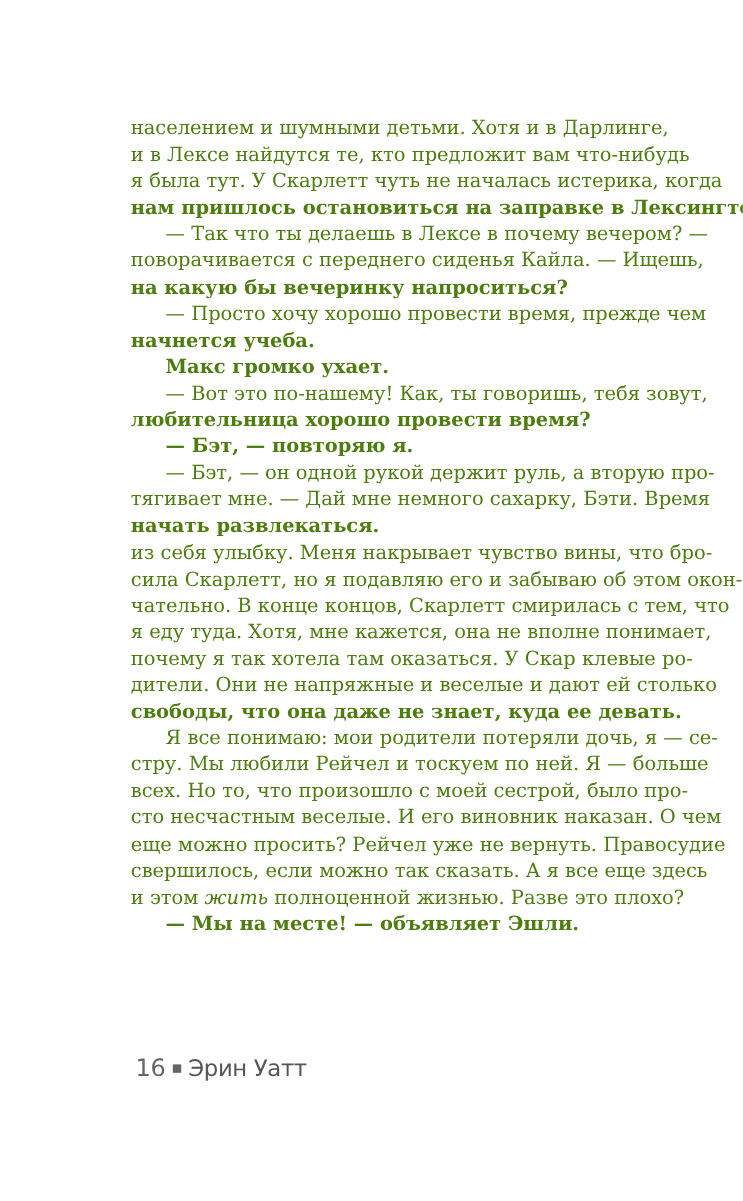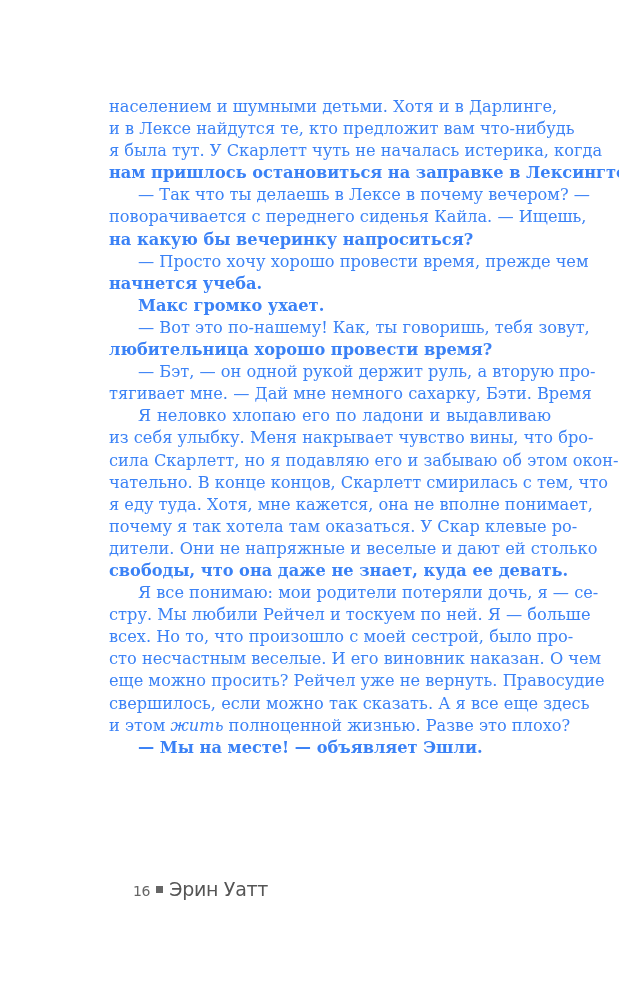"населением и шумными детьми. Хотя" .page { color: #3b82f6 -> #4d7c0f }
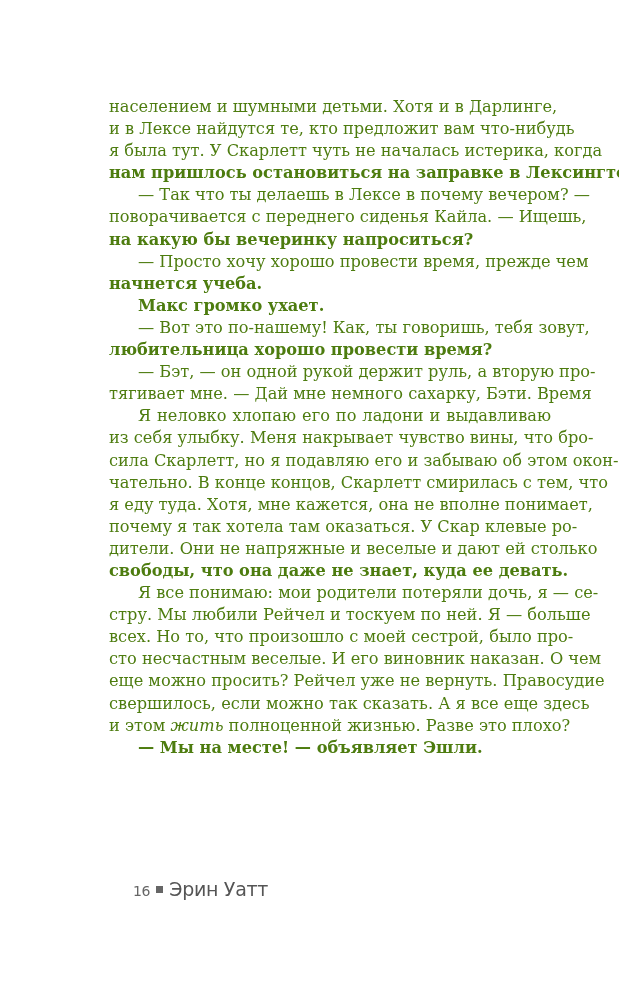"— Бэт, — повторяю я." span.line { html: none -> <span>— Бэт, — повторяю я.</span> }
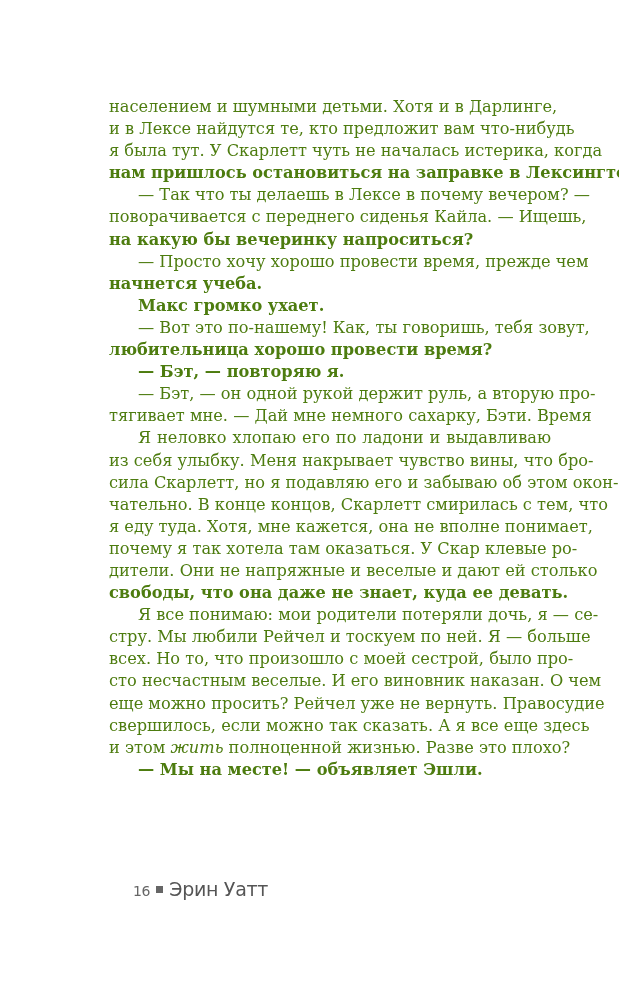"начать развлекаться." span.line { html: none -> <span>начать развлекаться.</span> }
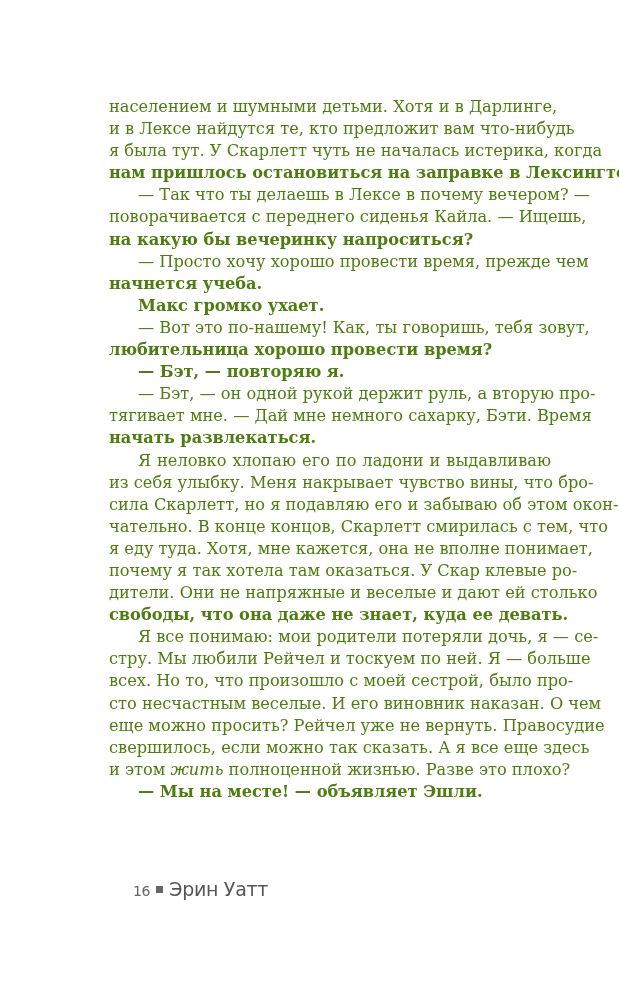"Я неловко хлопаю его по" span.line { html: <span>Я неловко хлопаю его по ладони и выдавливаю</span> -> none }
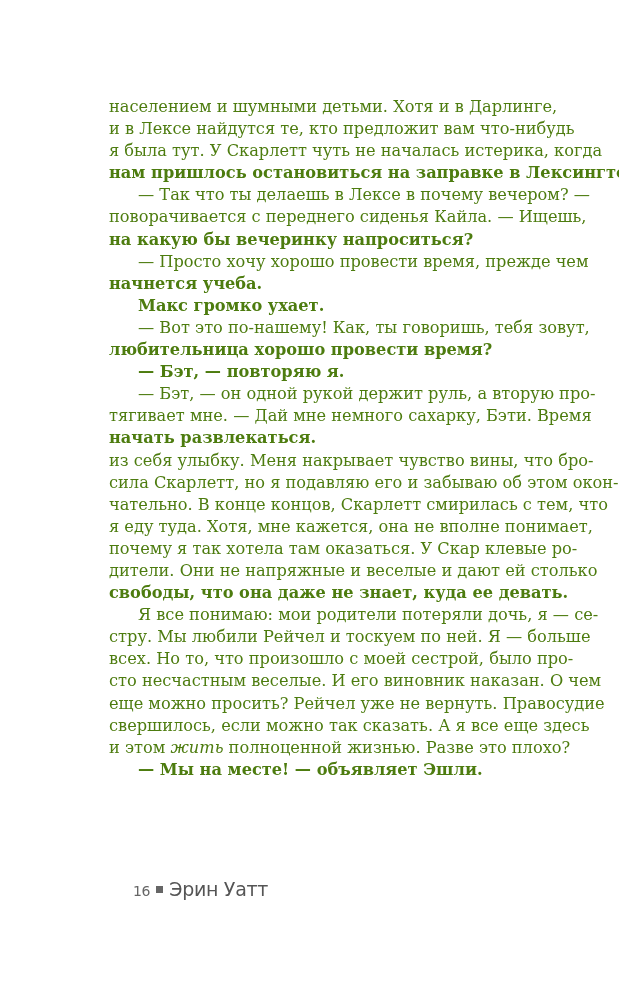"16" .footer .num { font-size: 14px -> 20px; margin-left: 20px -> none }
